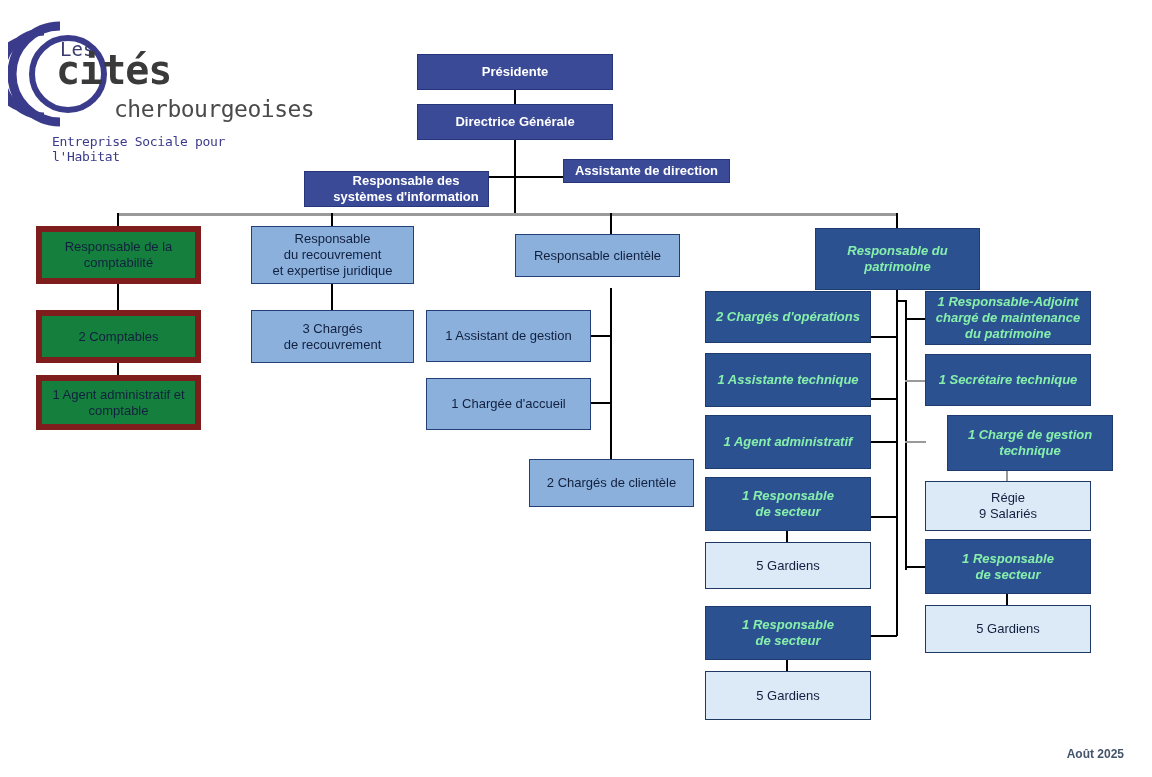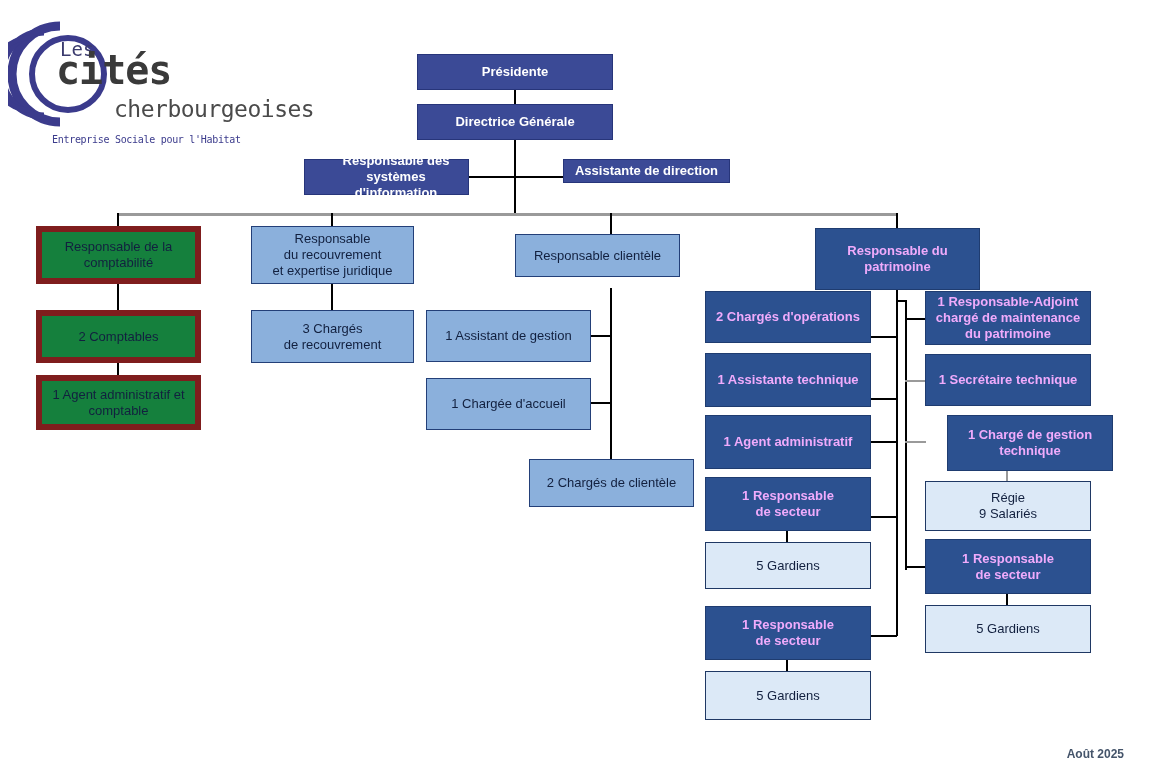"Entreprise Sociale pour l'Habitat" .logo-tagline { font-size: 10px -> 13px }
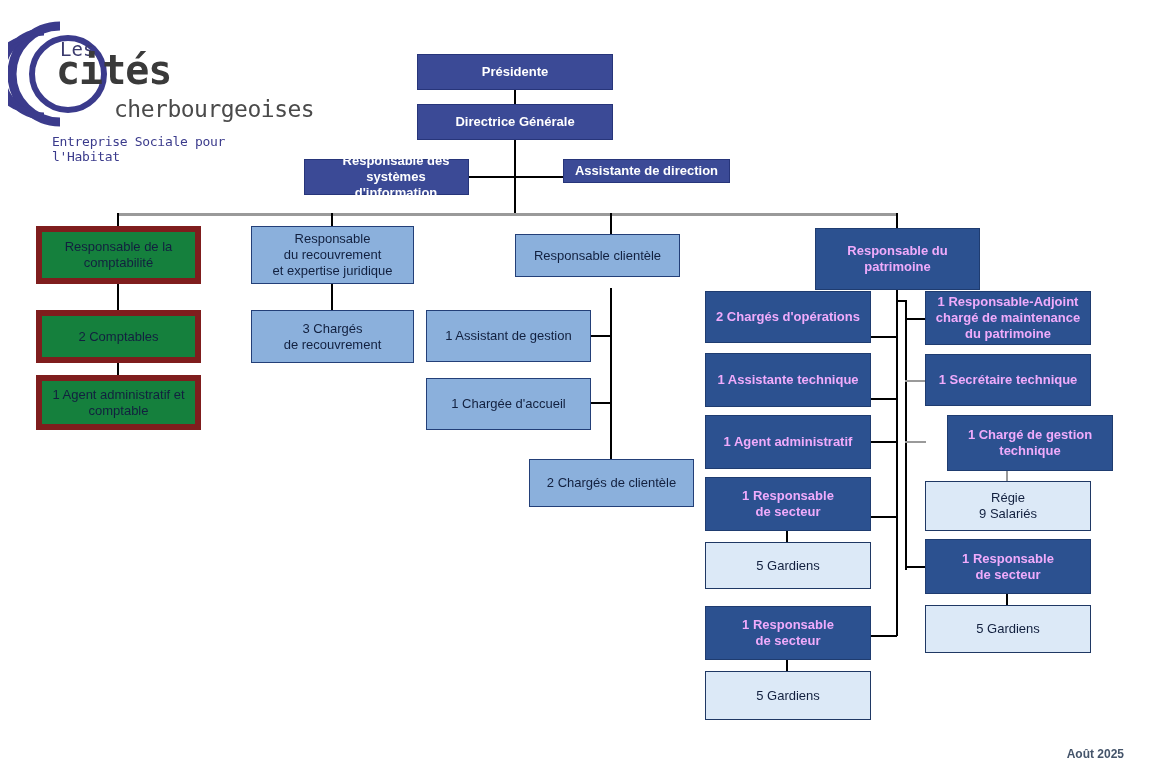"Responsable des" div.box { top: 159px -> 171px; width: 165px -> 185px }
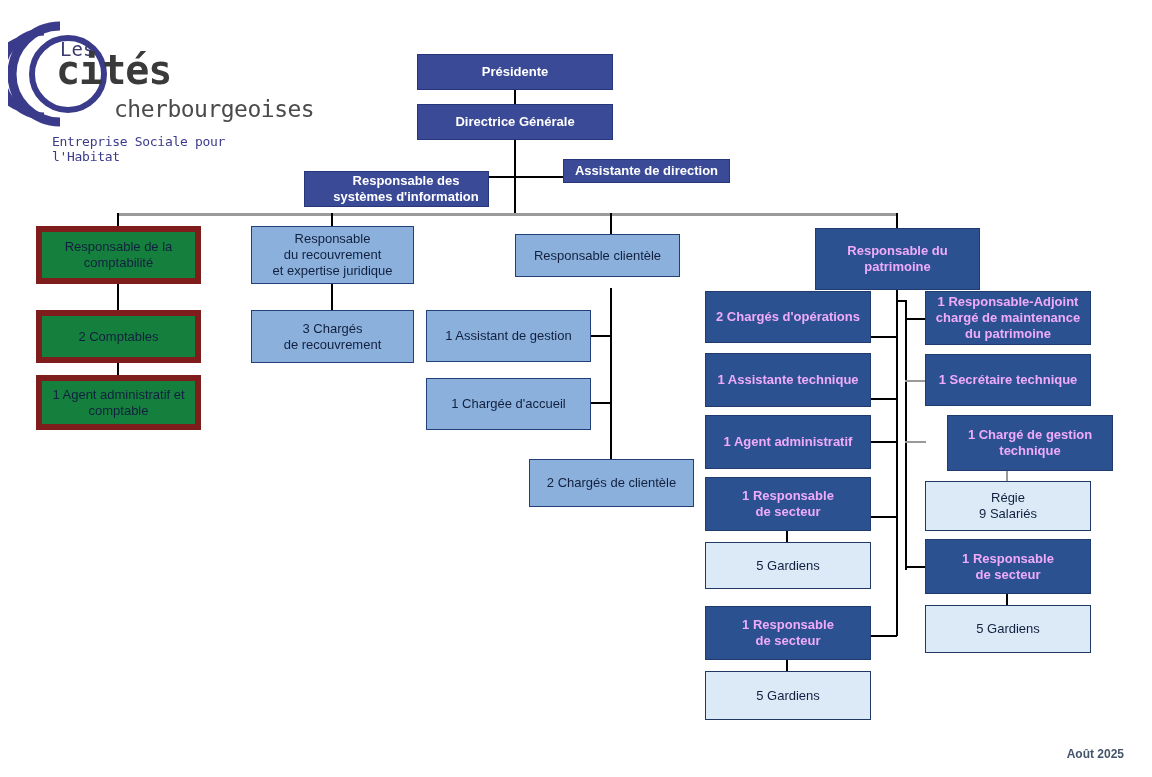"Responsable du" .box.navy { color: #f0abfc -> #86efac; font-style: none -> italic }
